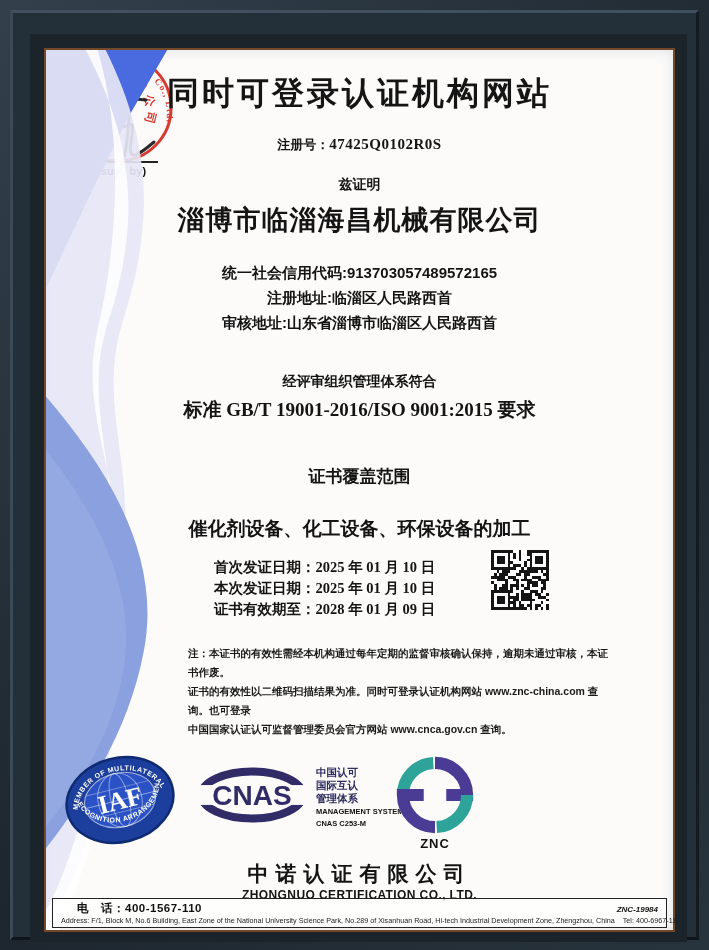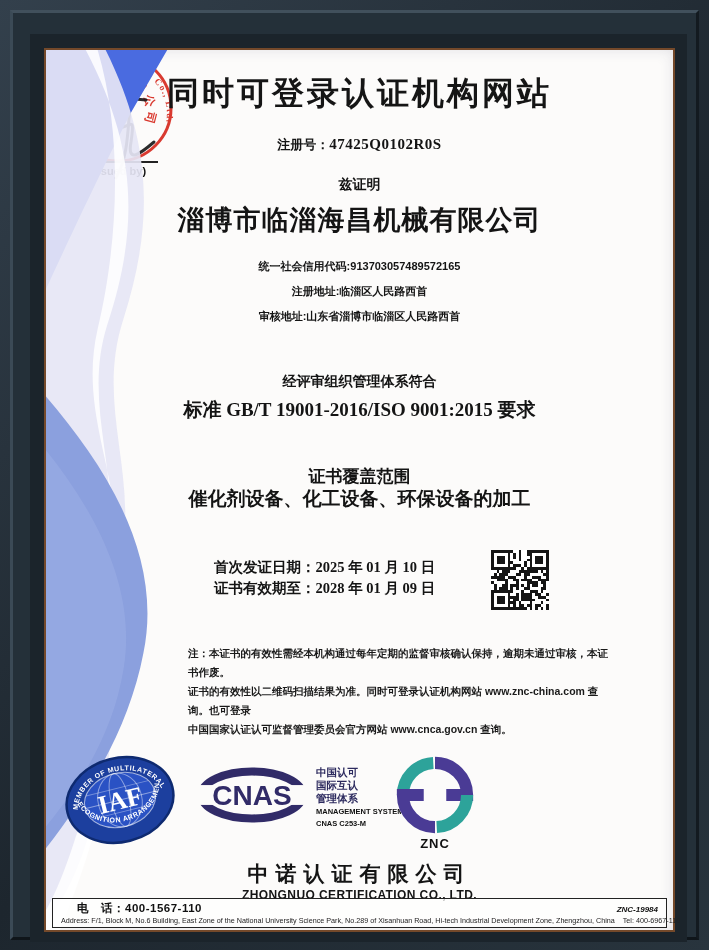"统一社会信用代码:913703057489572165" .info { font-size: 11px -> 15px; top: 204px -> 210px }
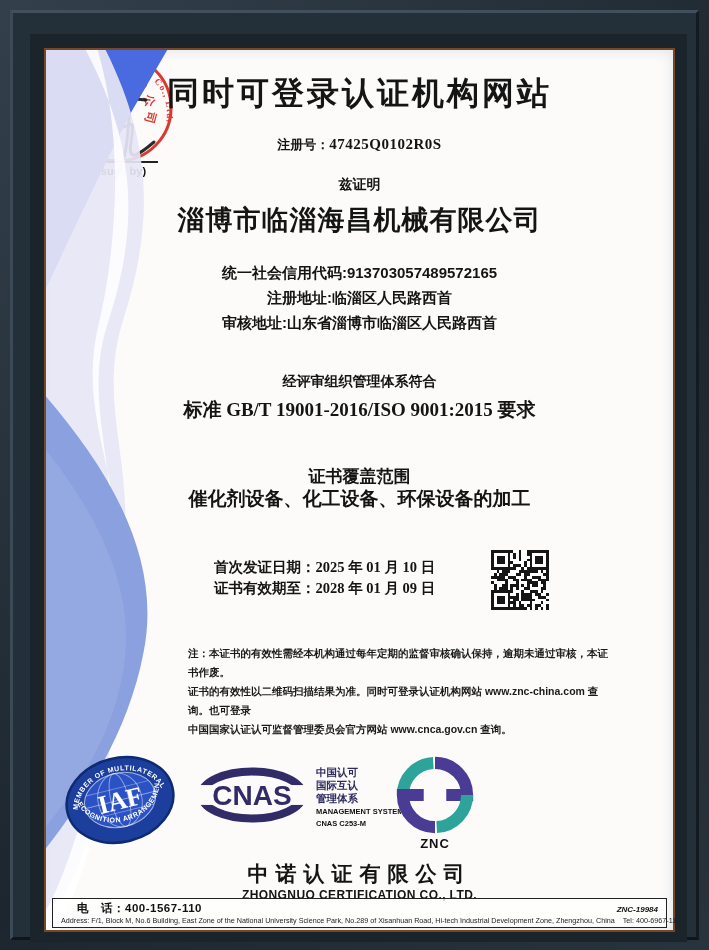"催化剂设备、化工设备、环保设备的加工" .scope-c { top: 436px -> 466px }
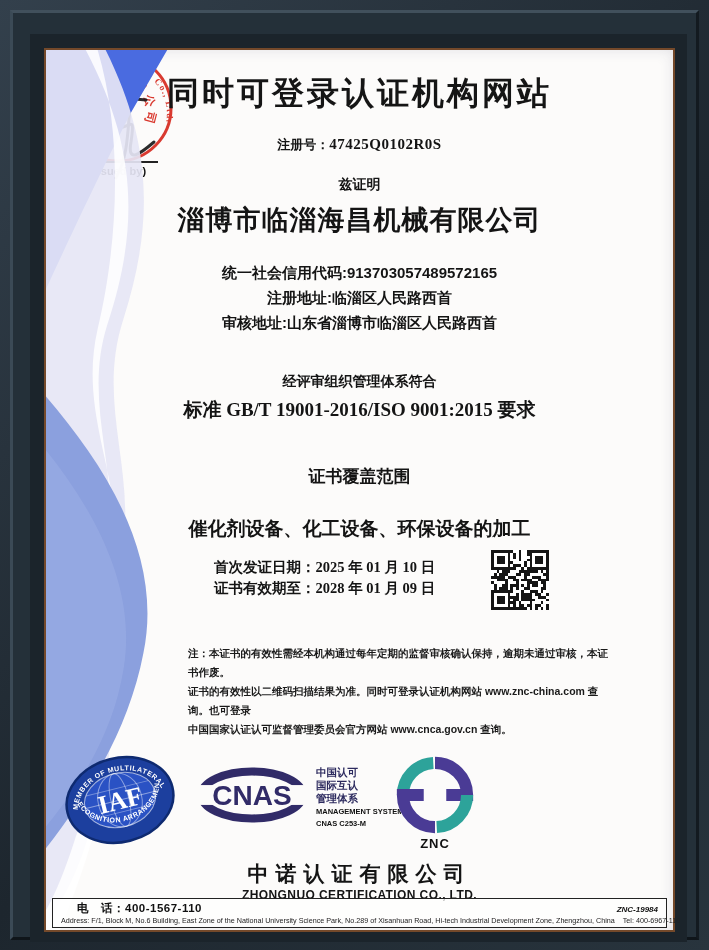"本次发证日期：2025 年 01 月 10" div { html: none -> <div><span>本次发证日期：</span><span>2025 年 01 月 10 日</span></div> }
